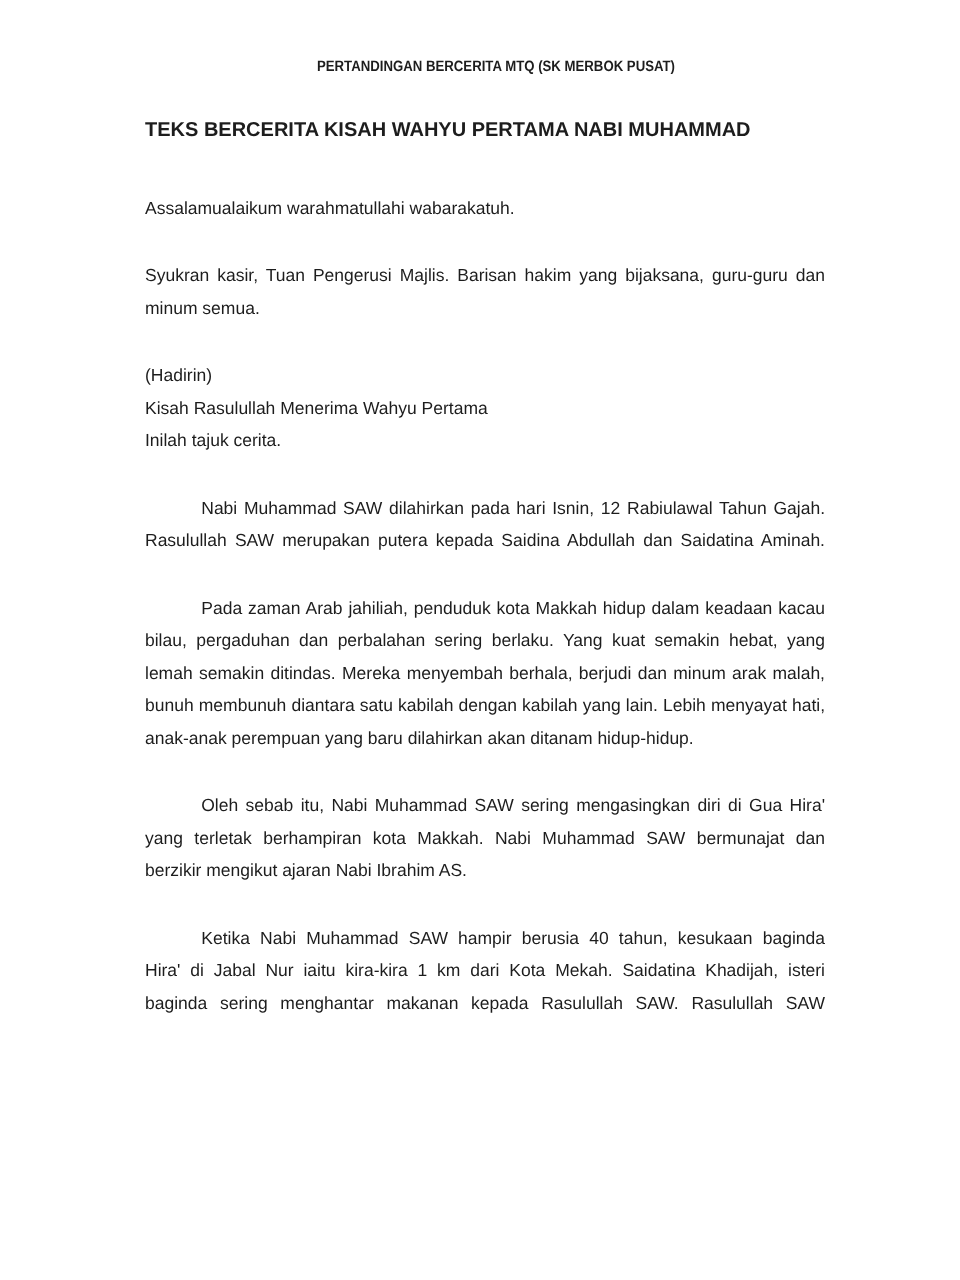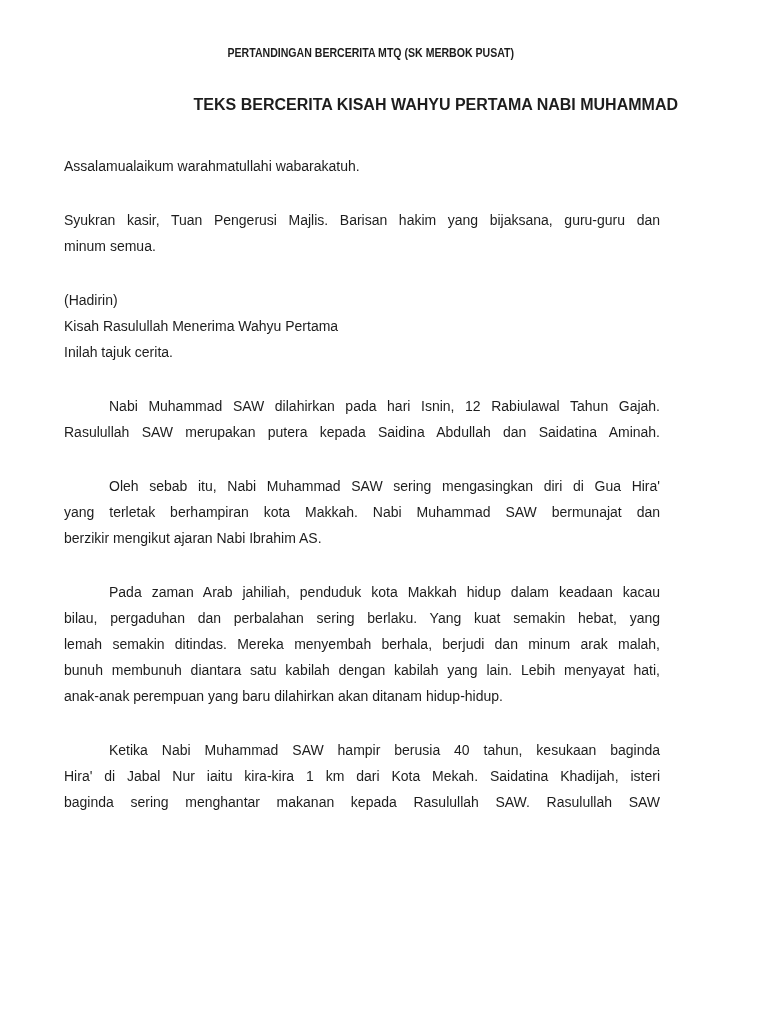"PERTANDINGAN BERCERITA MTQ (SK MERBOK" .page { padding: 46px 90px 0 64px -> 46px 90px 0 116px }
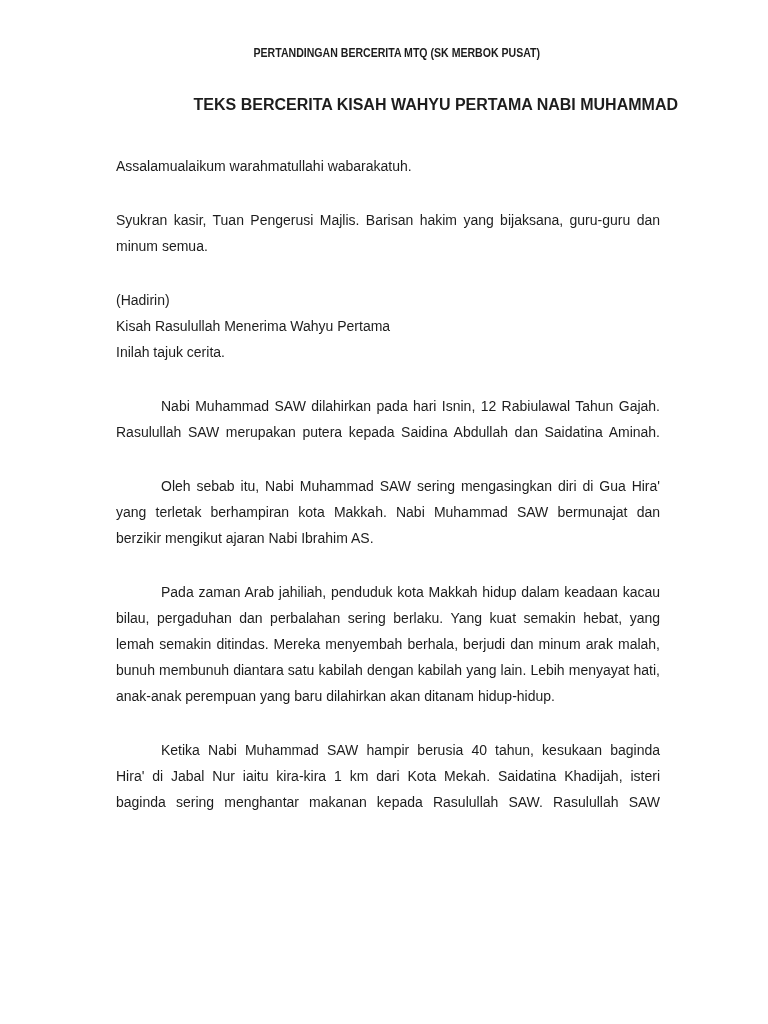"TEKS BERCERITA KISAH WAHYU PERTAMA" .doc-title { text-align: right -> left }
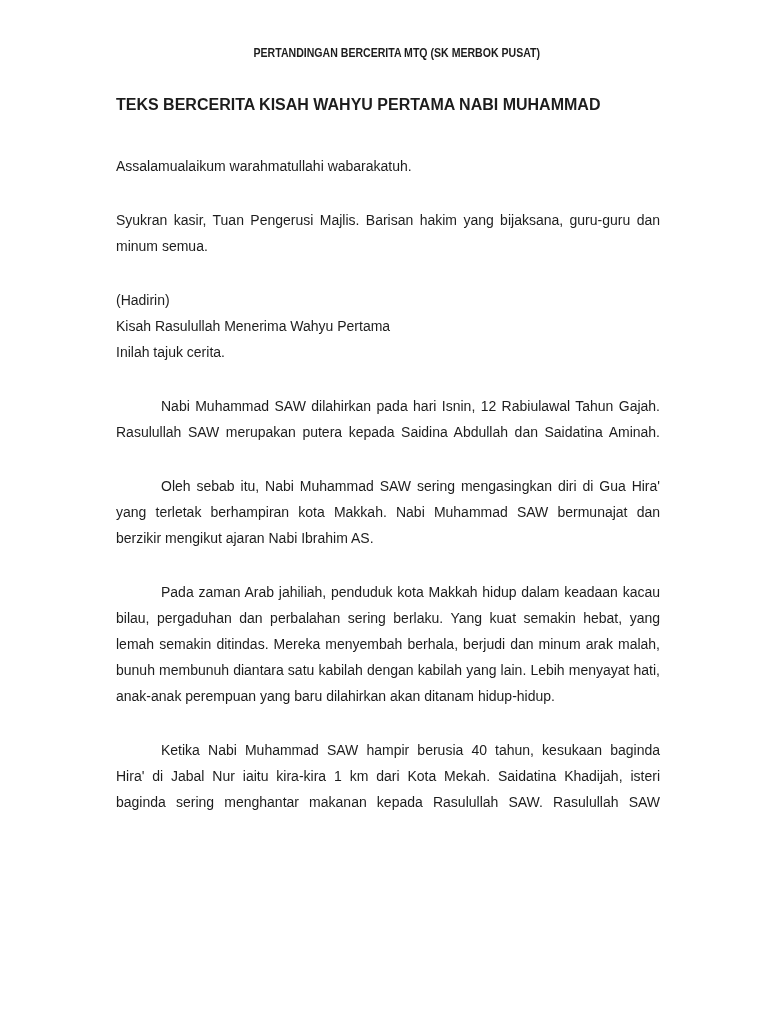"Oleh sebab itu, Nabi Muhammad" div.para { order: before "Pada zaman Arab jahiliah, penduduk" -> after "Pada zaman Arab jahiliah, penduduk" }
